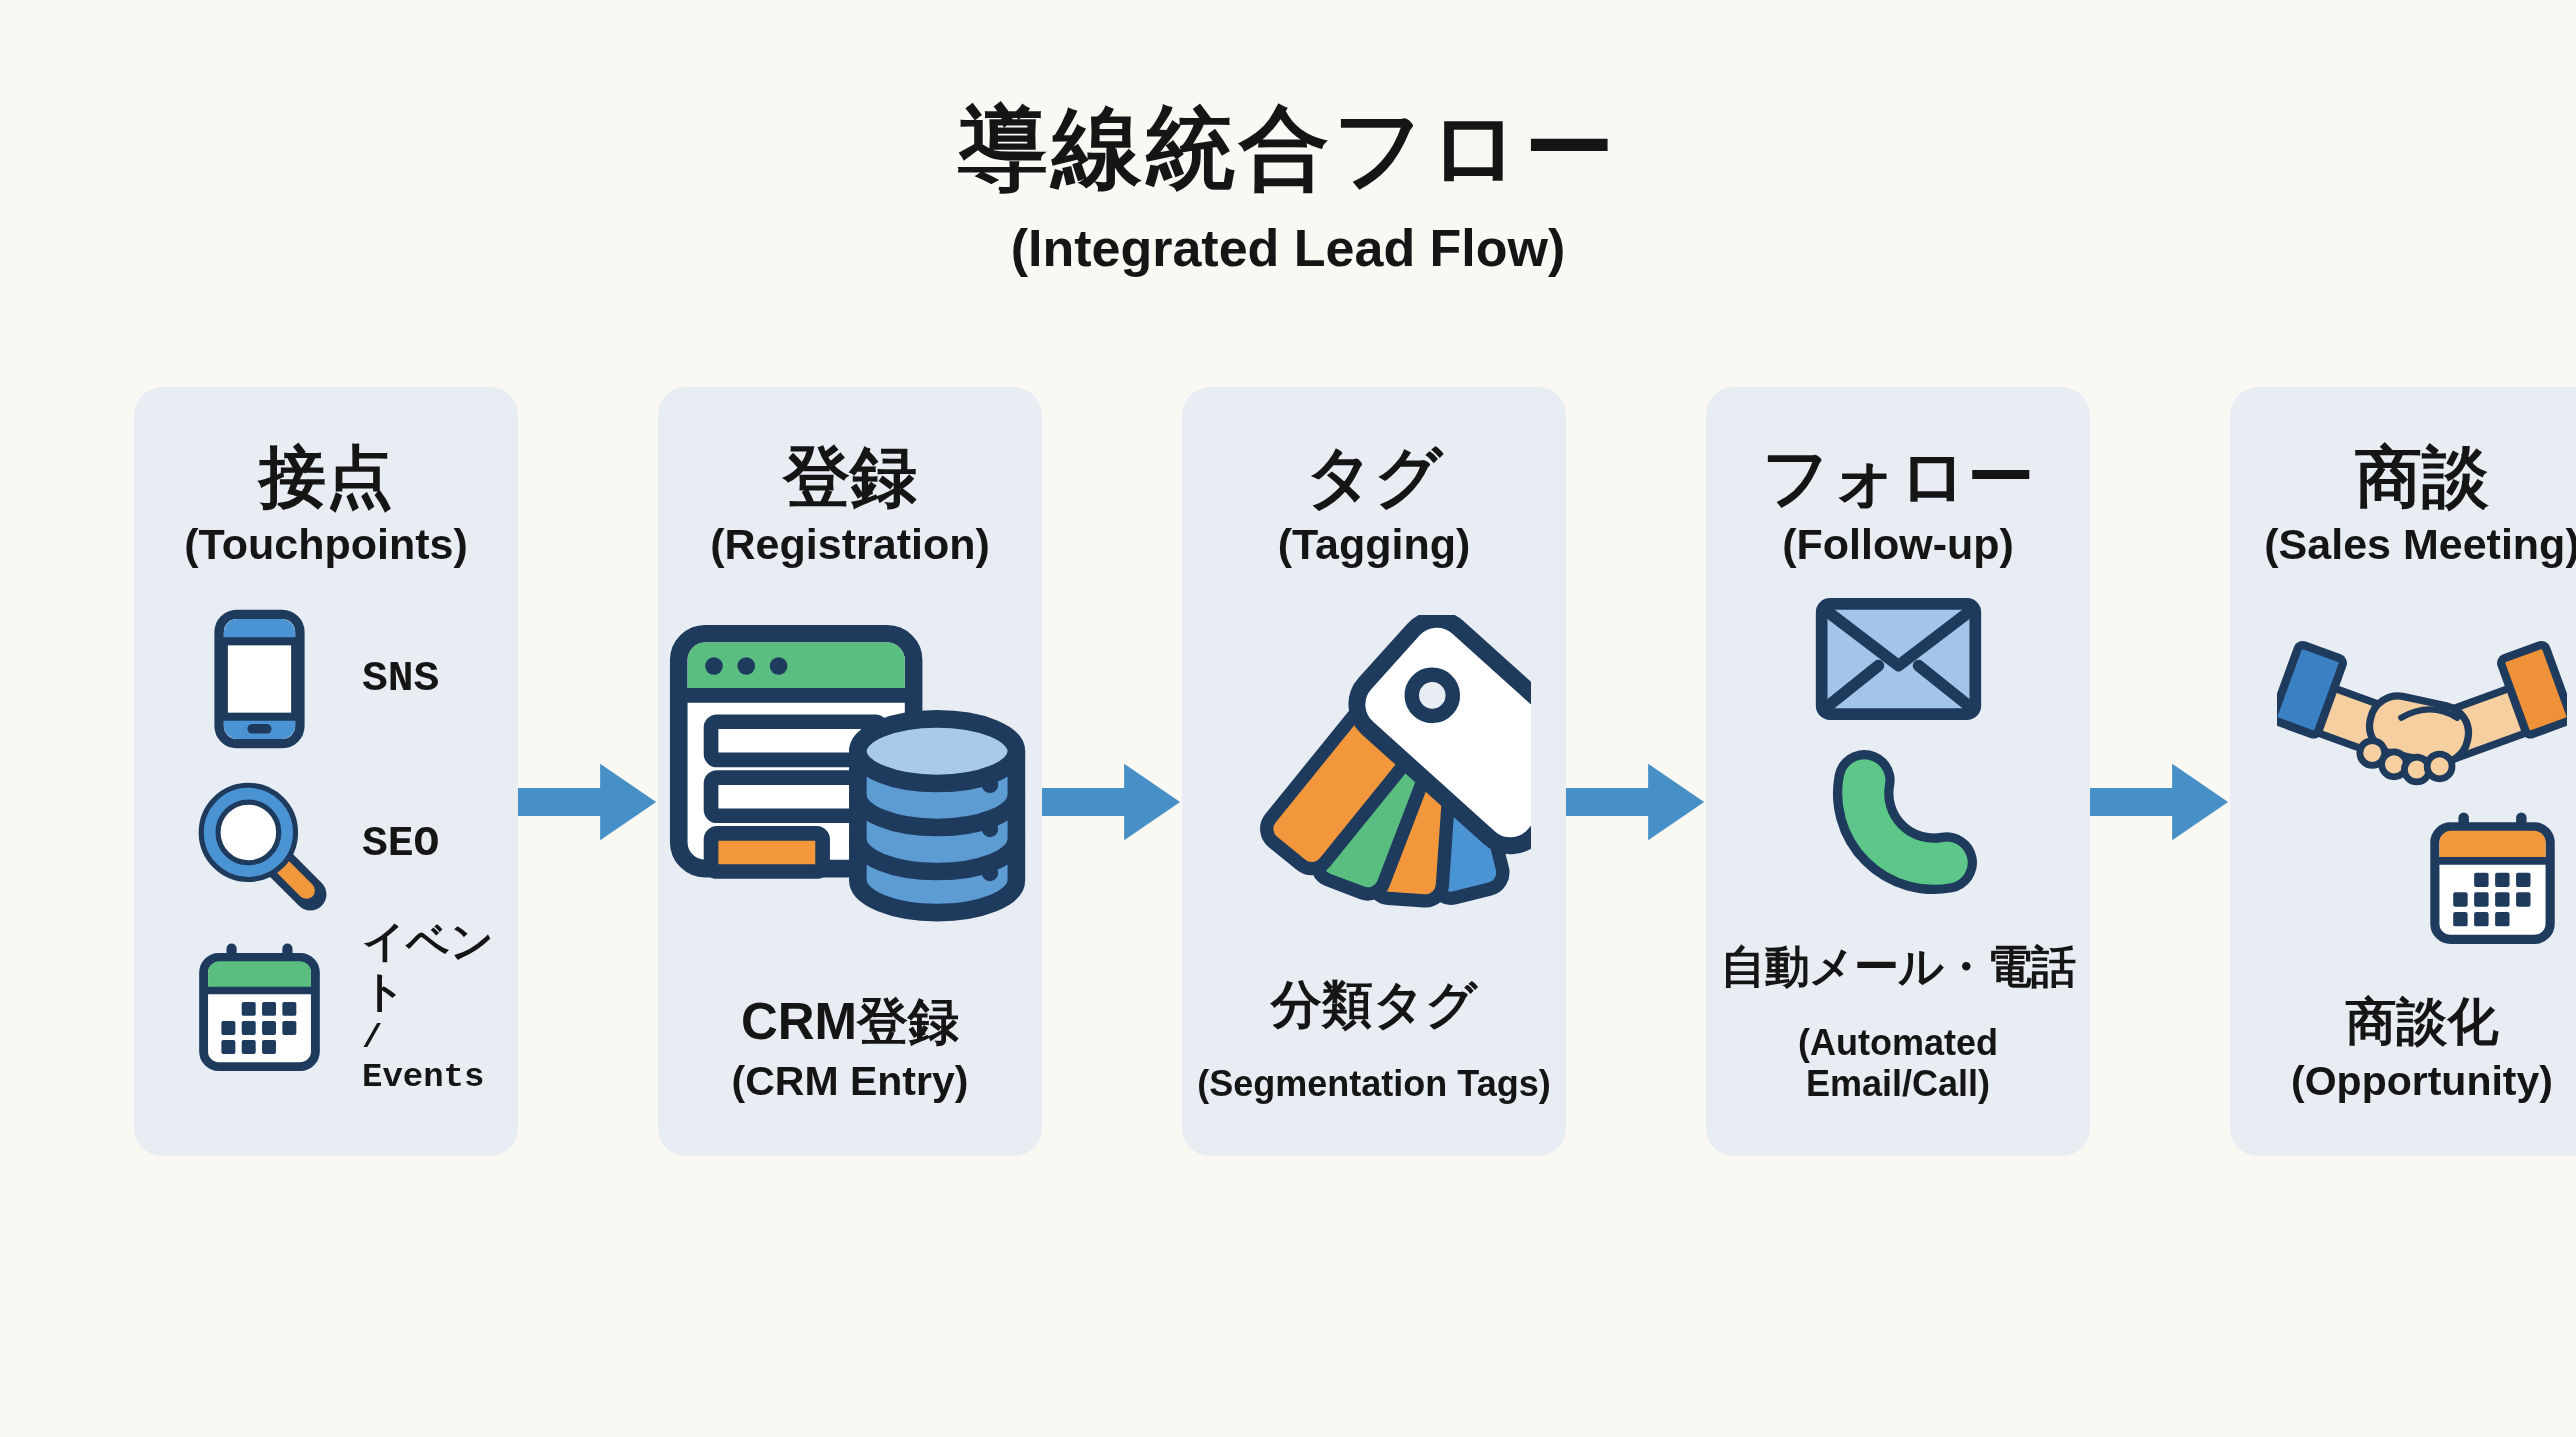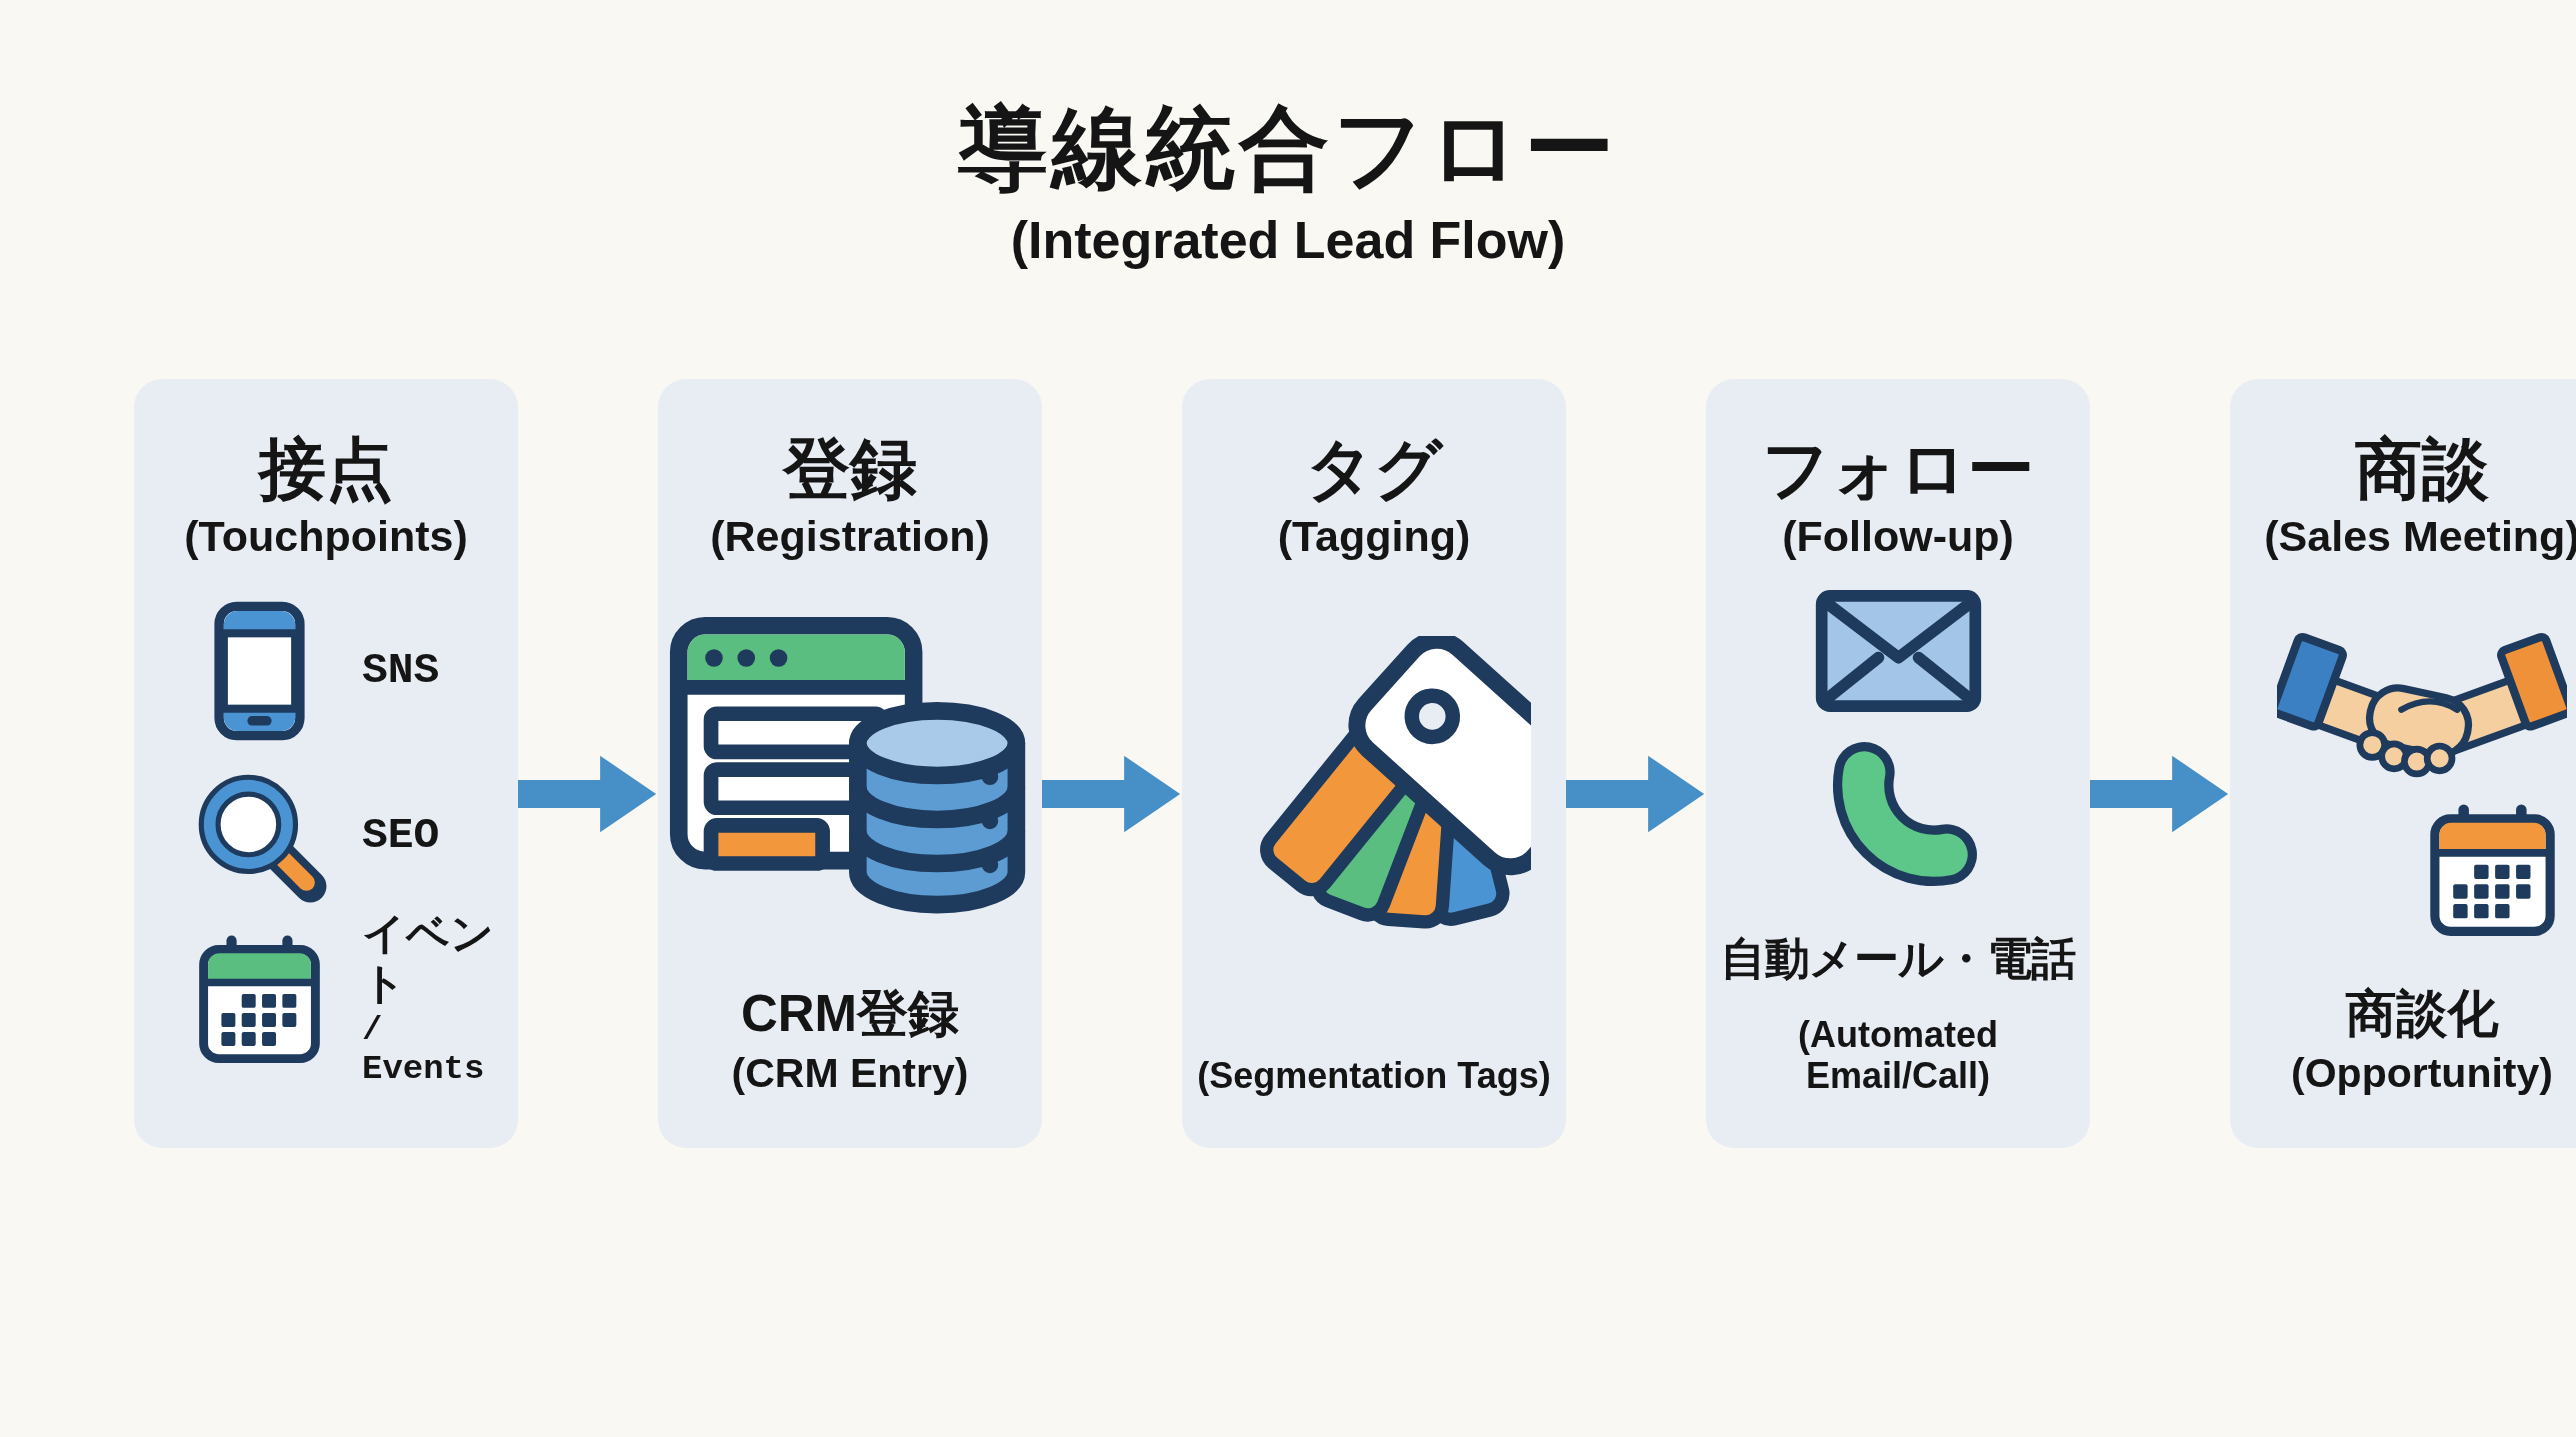"(Integrated Lead Flow)" .main-subtitle { margin-top: 16px -> 24px }
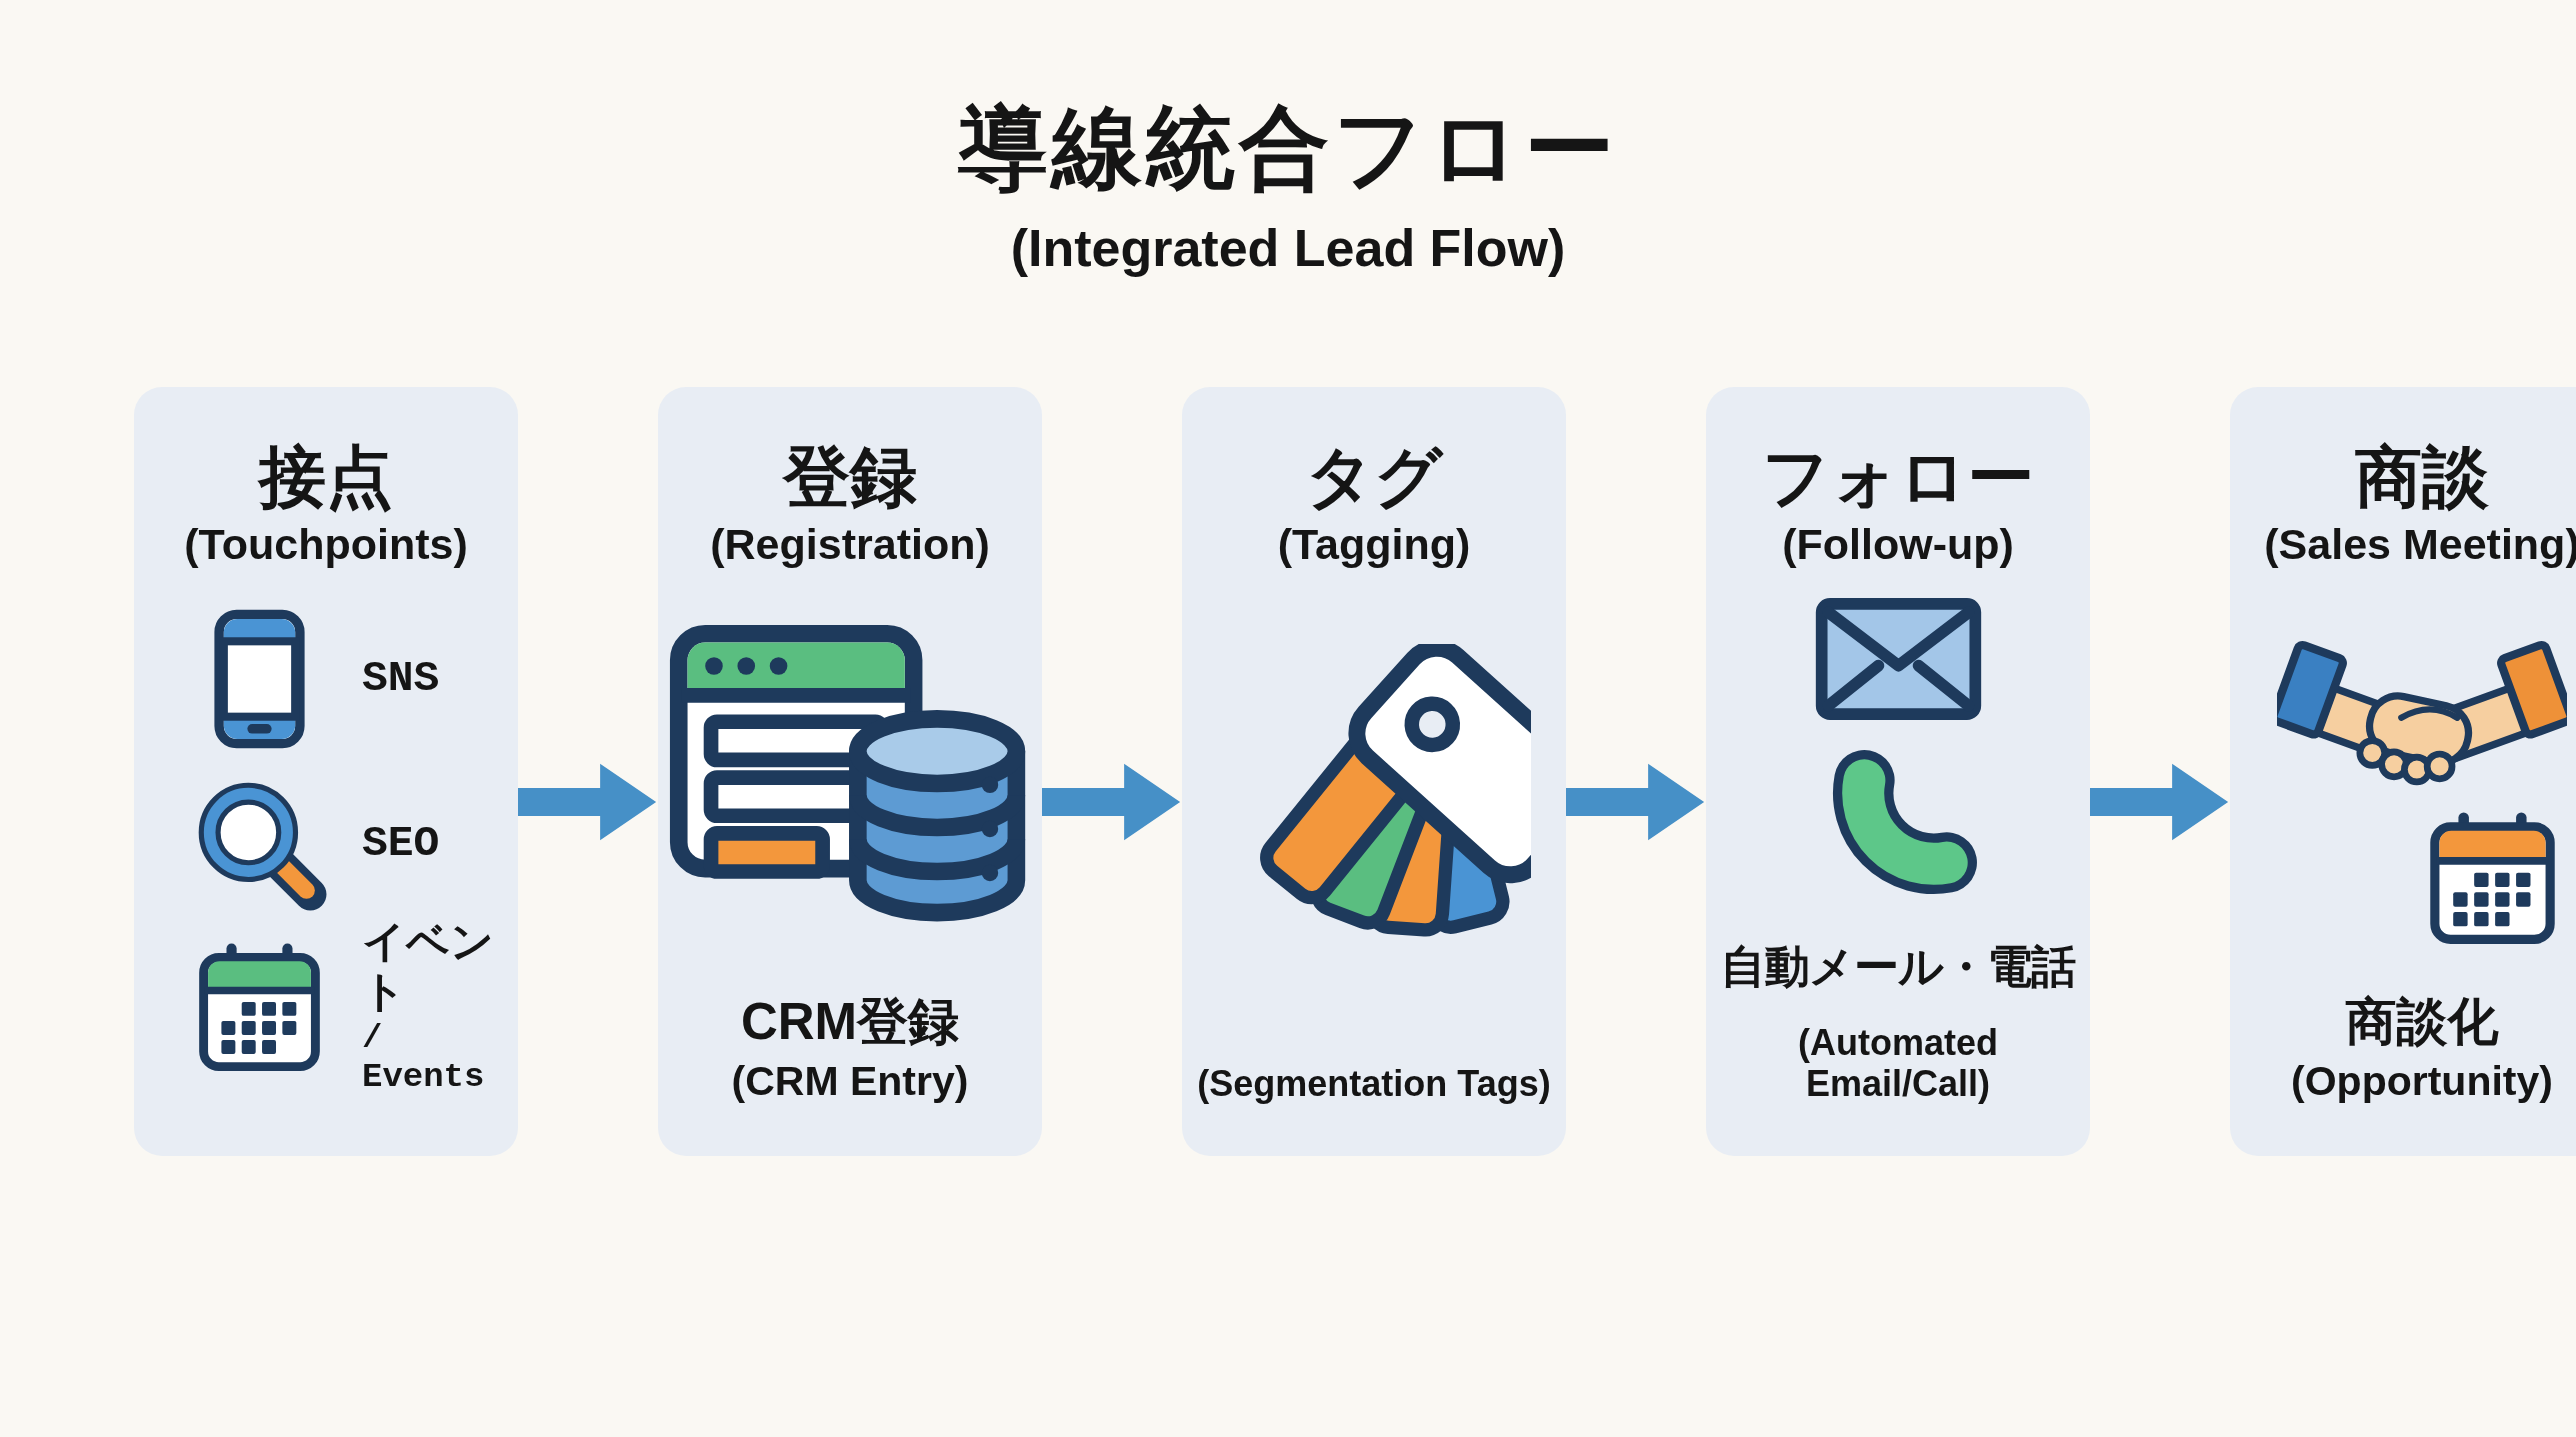"分類タグ" div.caption-ja { html: none -> <div>分類タグ</div> }
